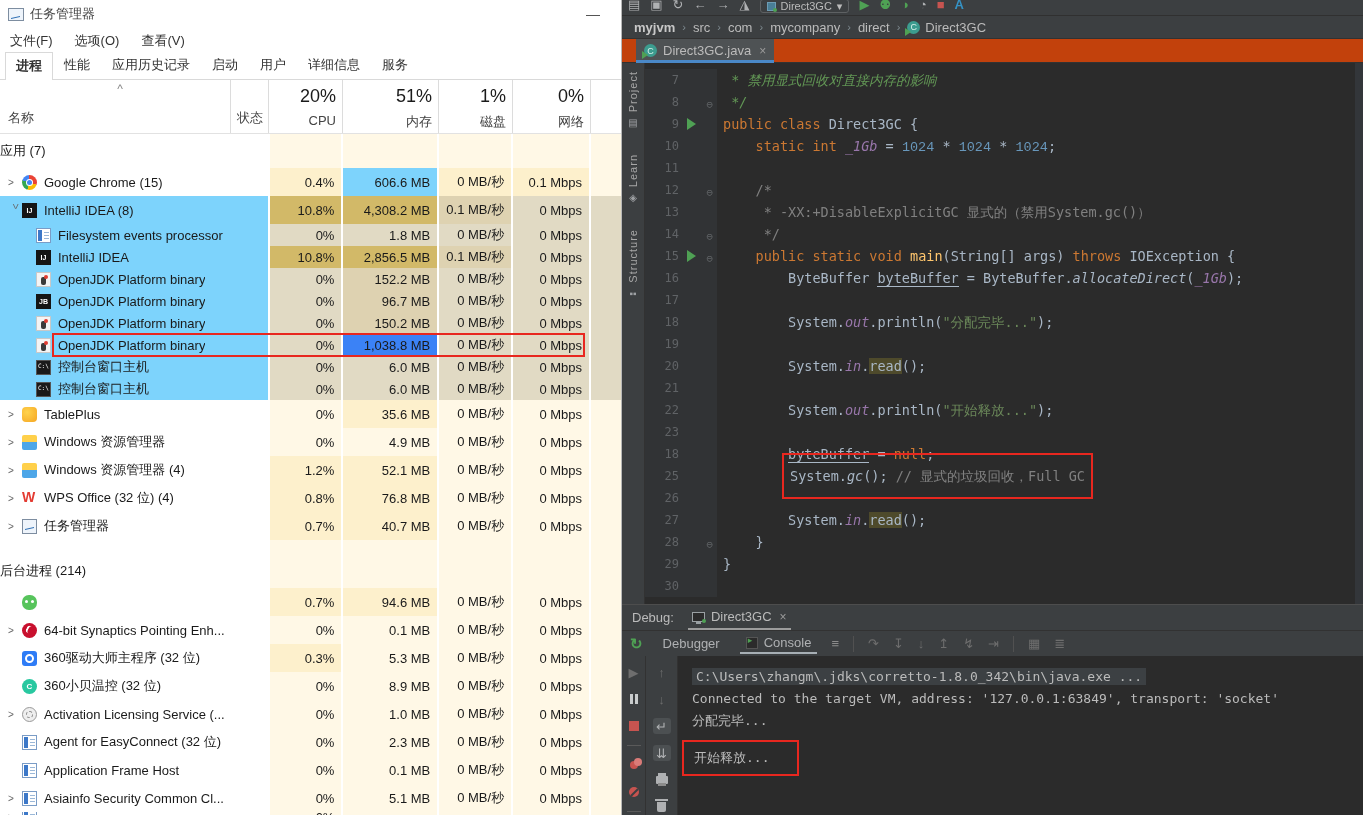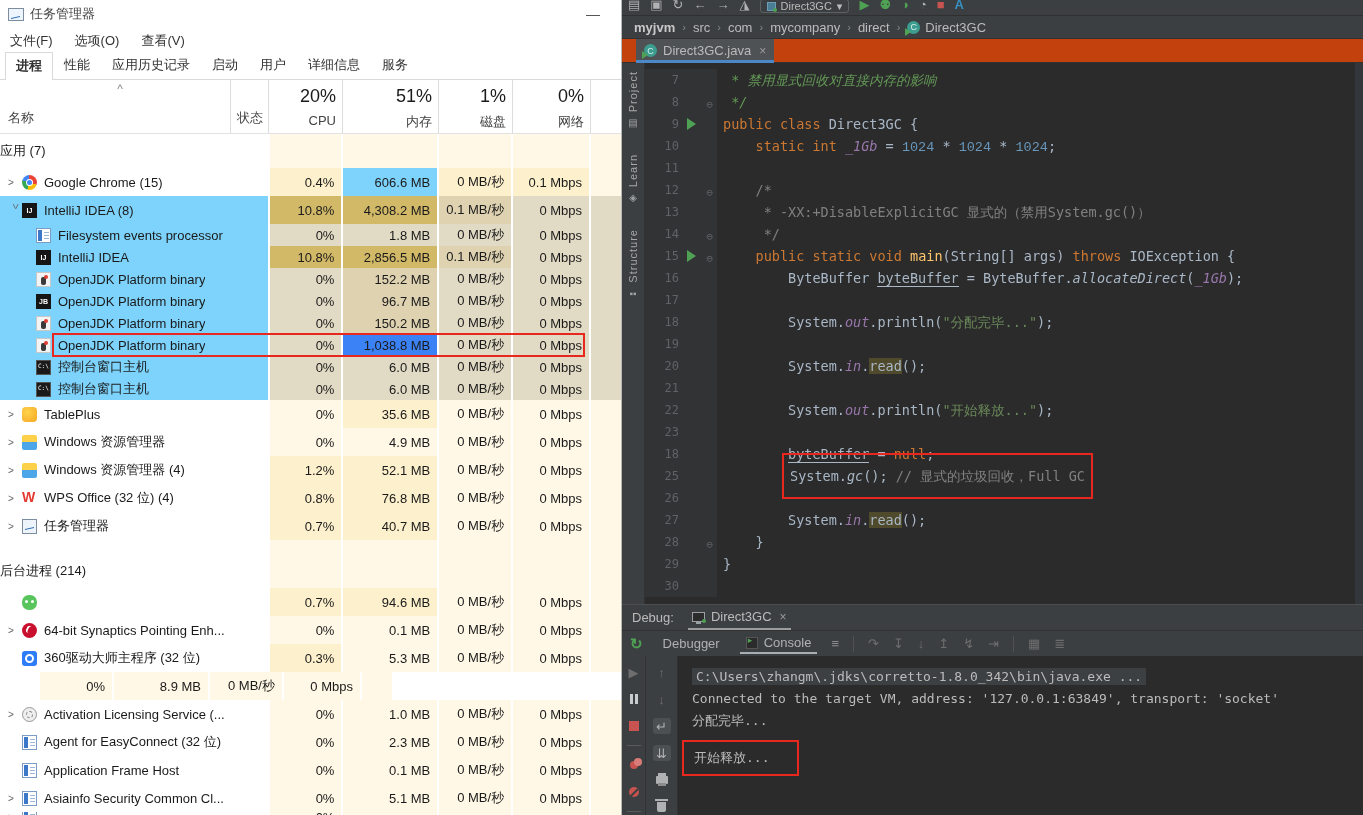"360小贝温控 (32 位)" div.cname { html: none -> <div> <span></span> <span></span> <span>360小贝温控 (32 位)</span> </div> }
